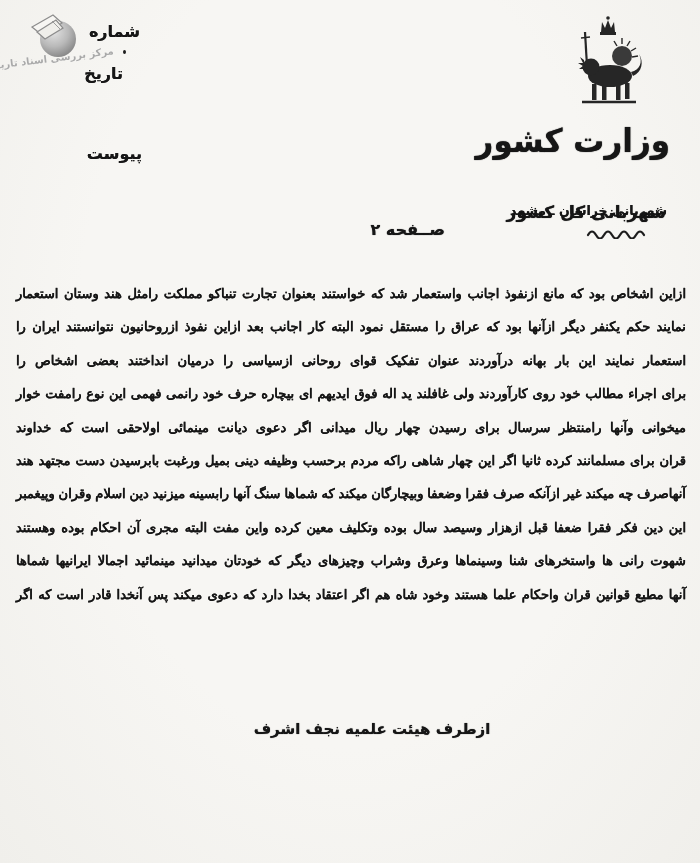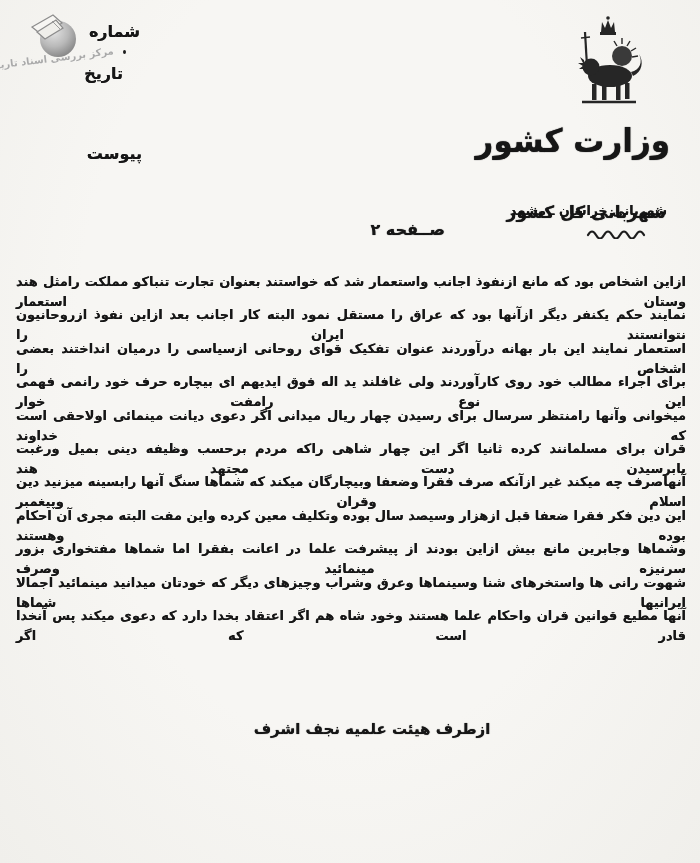"ازاین اشخاص بود که مانع" .body-line { font-family: none -> Liberation Serif, serif; line-height: 20px -> 44px }
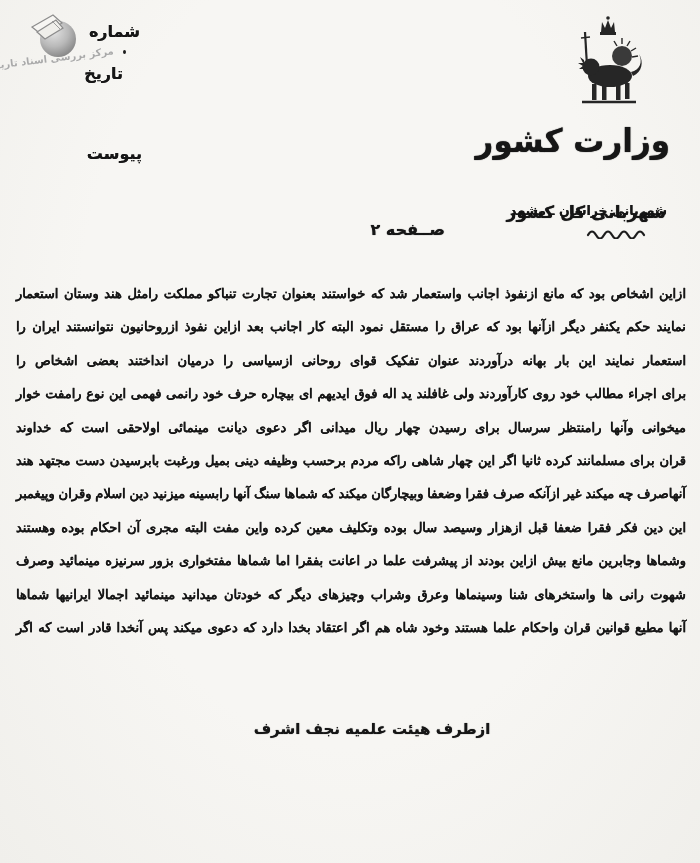"وشماها وجابرین مانع بیش ازاین" div.body-line { html: <div>وشماها وجابرین مانع بیش ازاین بودند از پیشرفت علما در اعانت بفقرا اما شماها مفتخواری بزور سرنیزه مینمائید وصرف</div> -> none }
